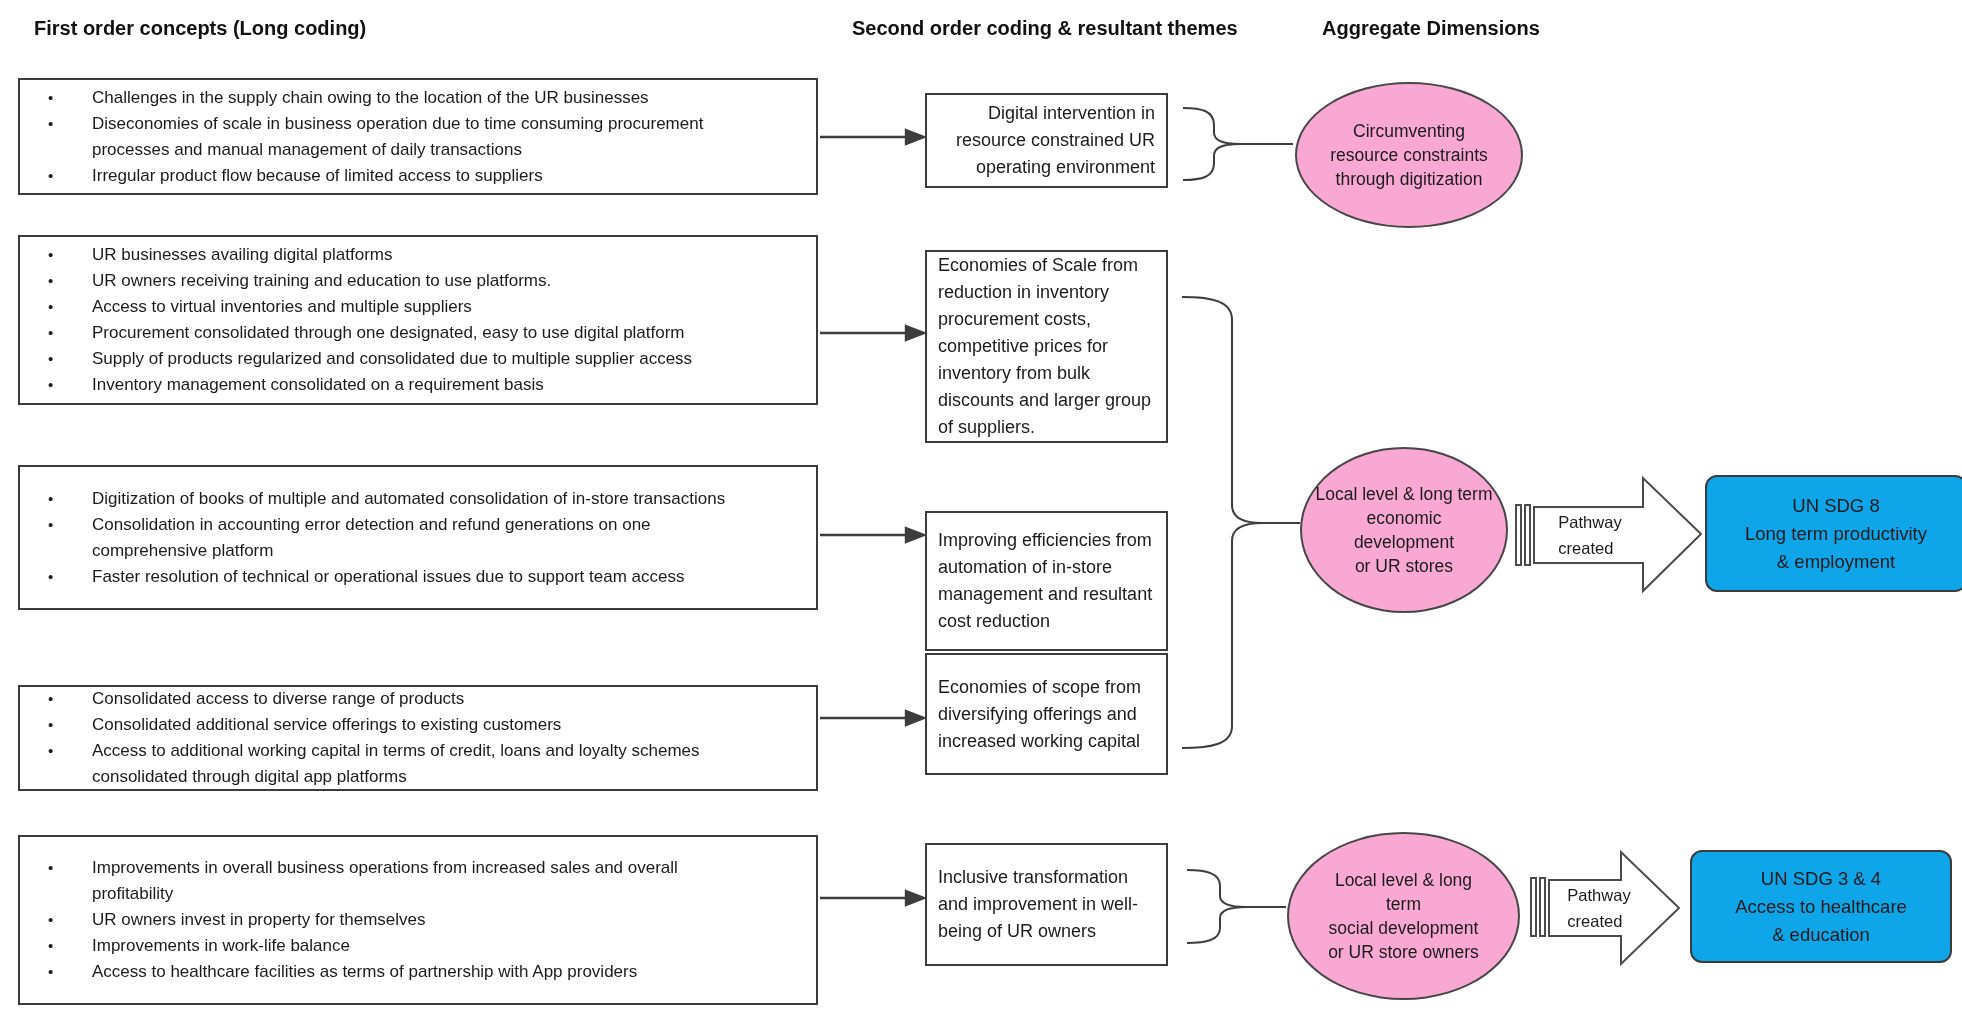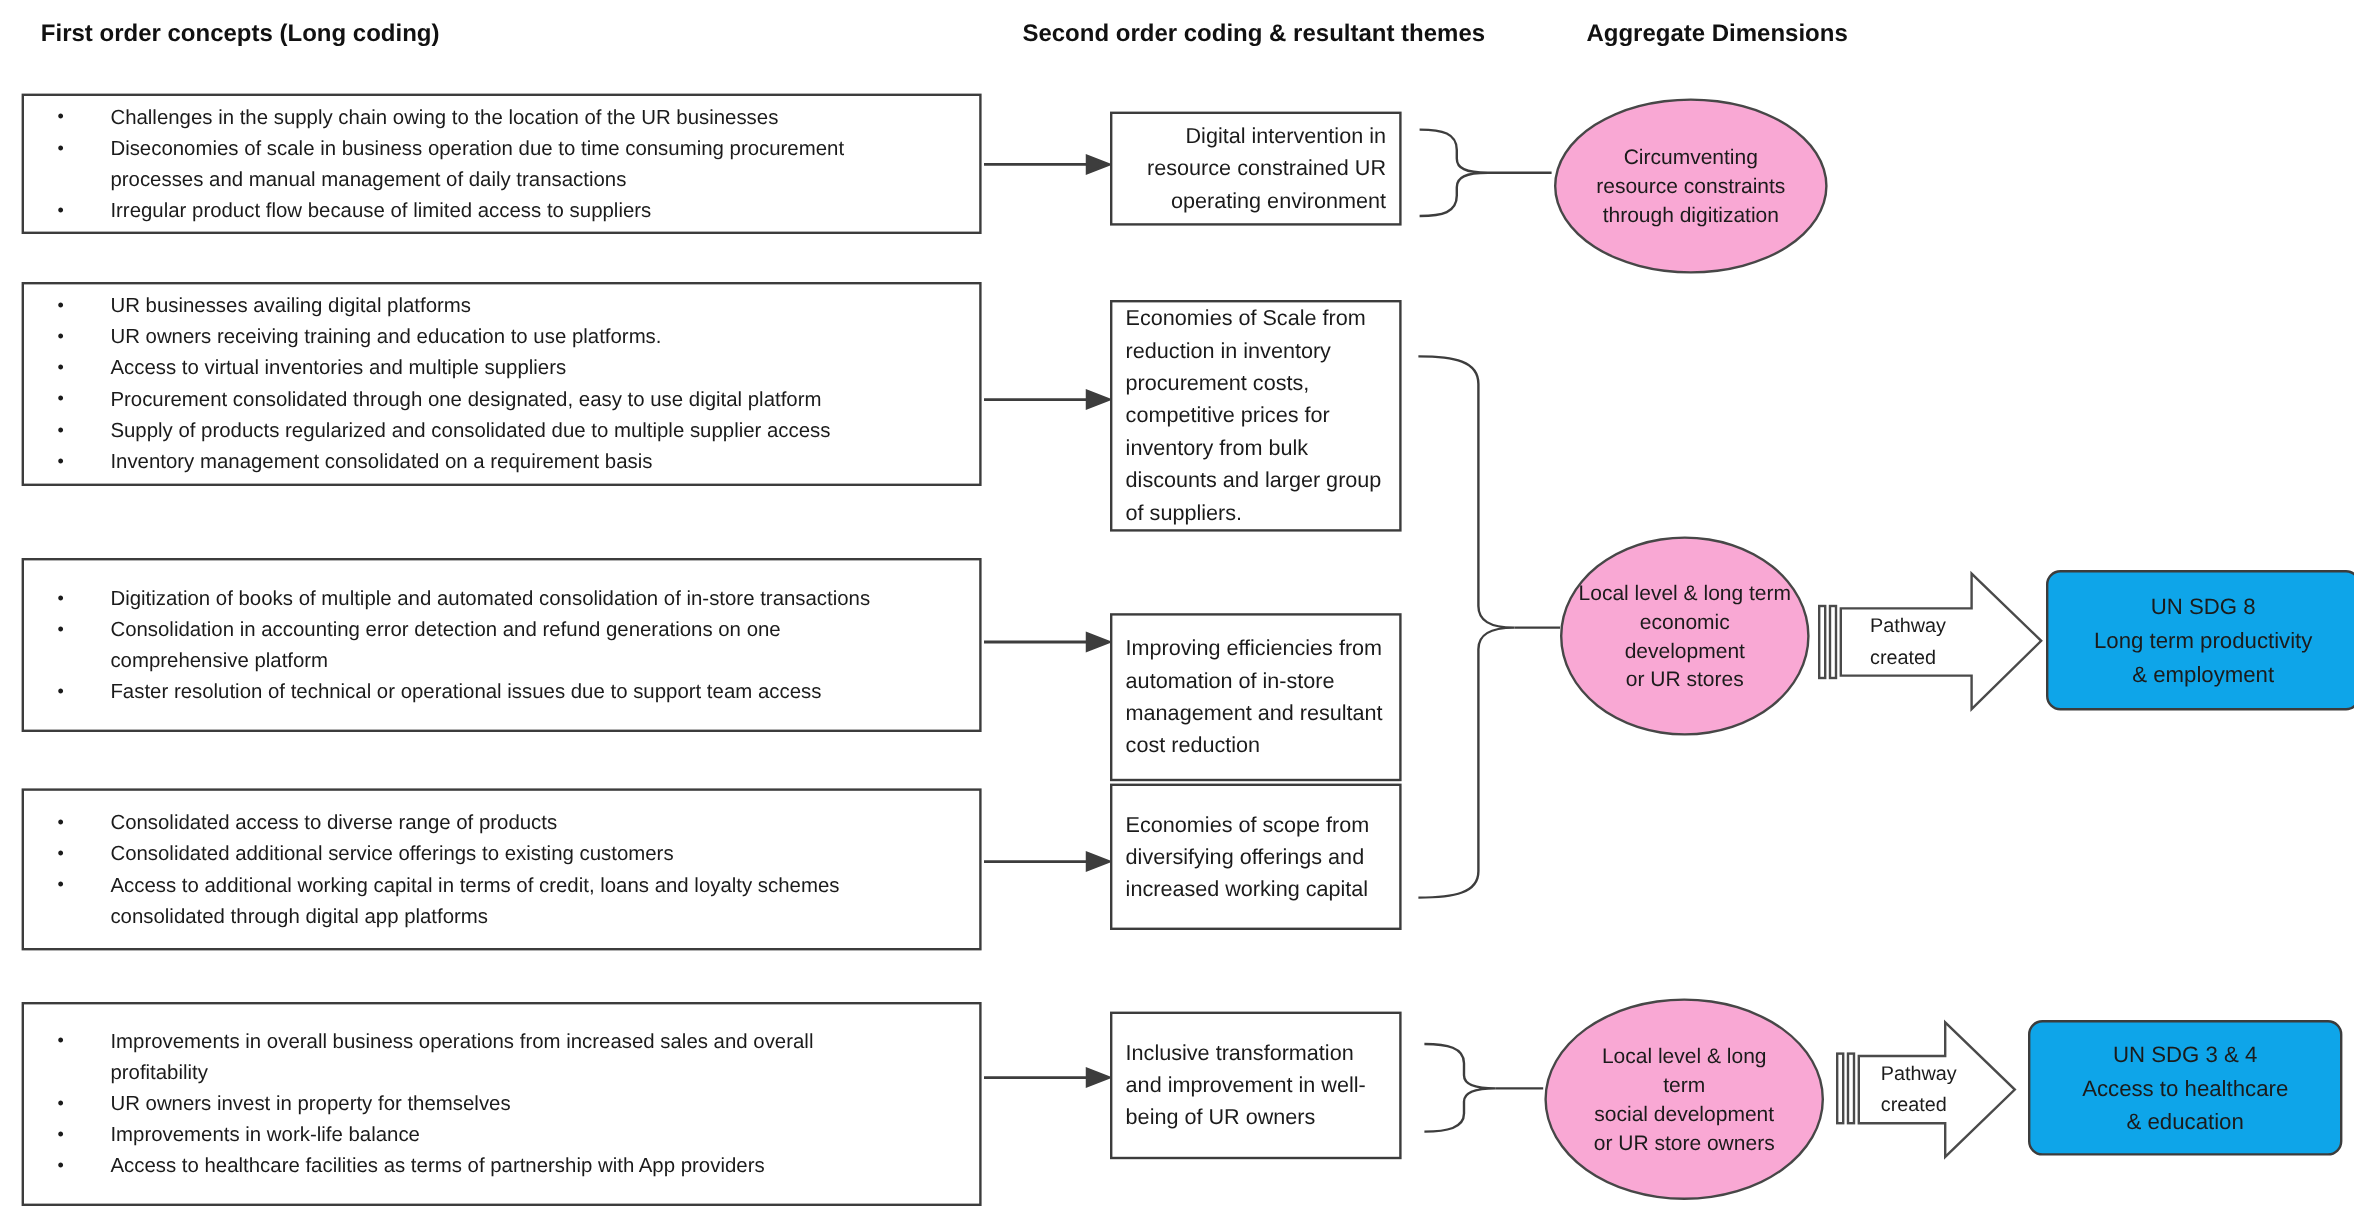"Consolidated access to diverse range" div.fo-box { height: 135px -> 106px; top: 657px -> 685px }
